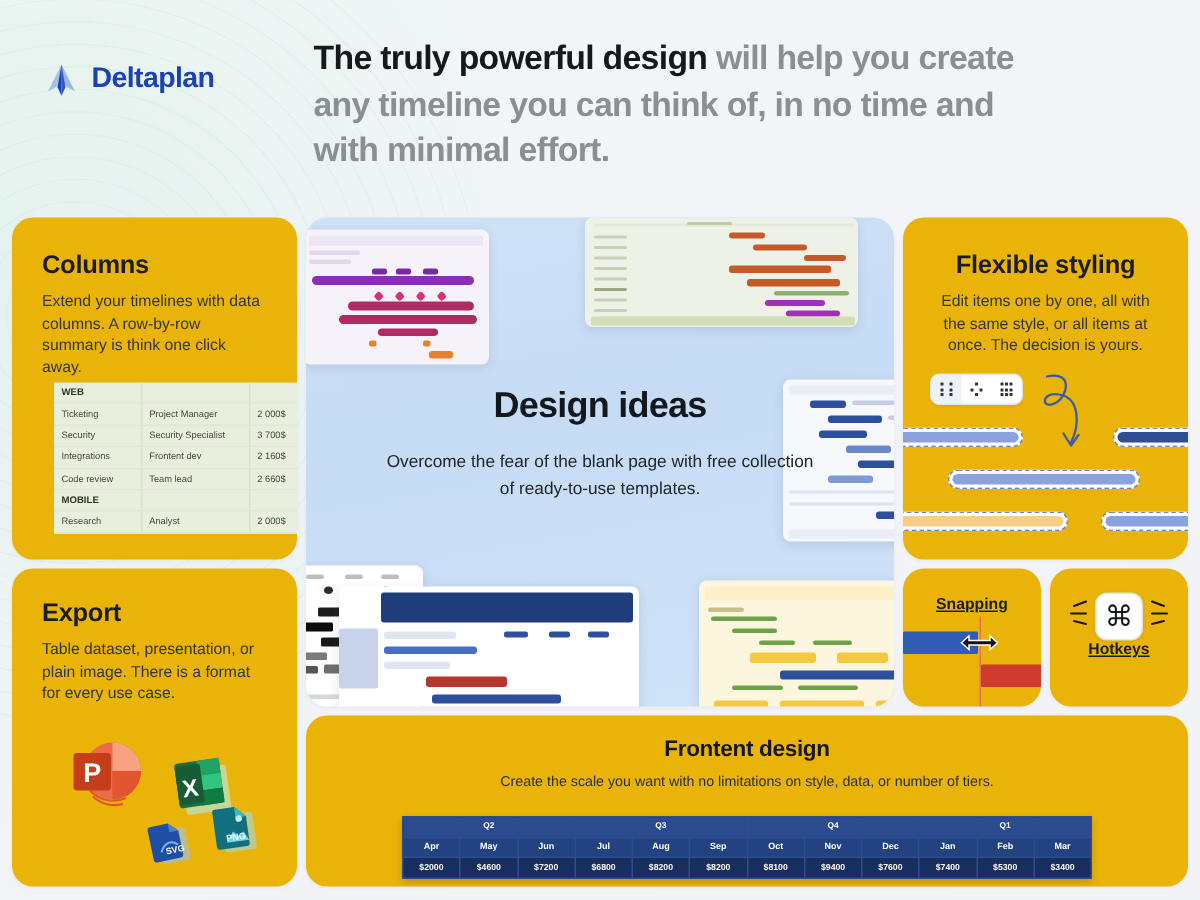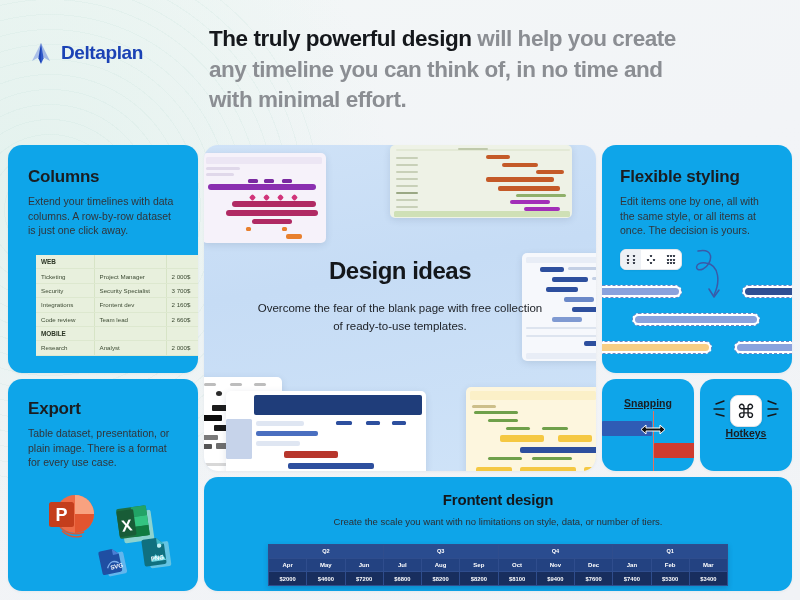"Columns" .card { background: #0ea5e9 -> #eab308 }
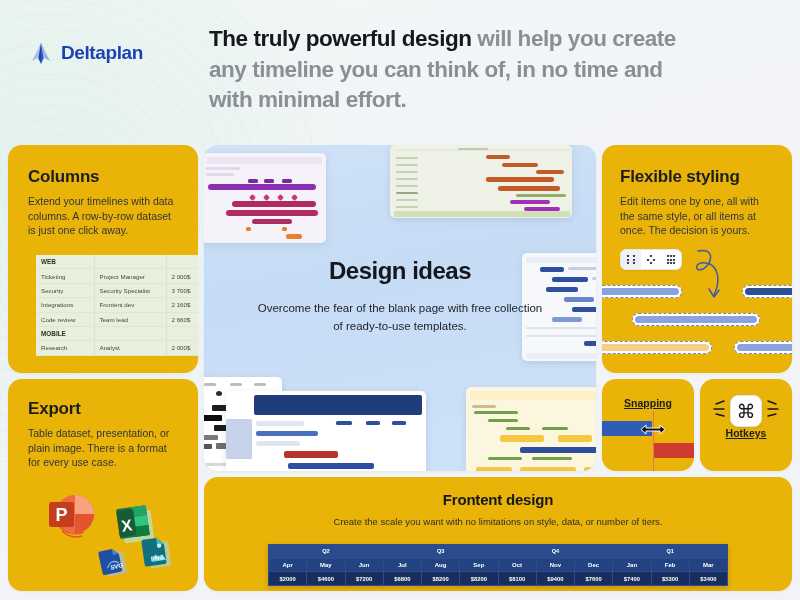"Flexible styling" #styling-card .pad { text-align: none -> center }
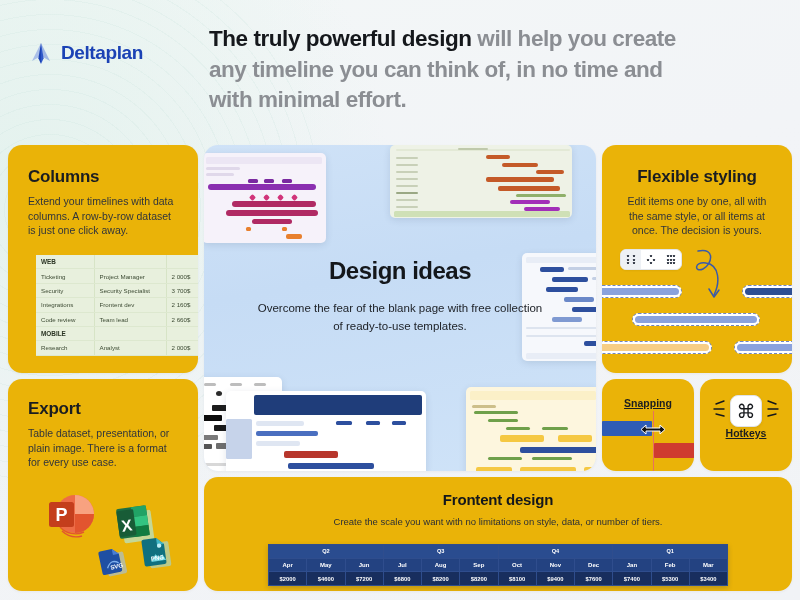"Extend your timelines with data" div.card-sub { text: dataset is just -> summary is think }
